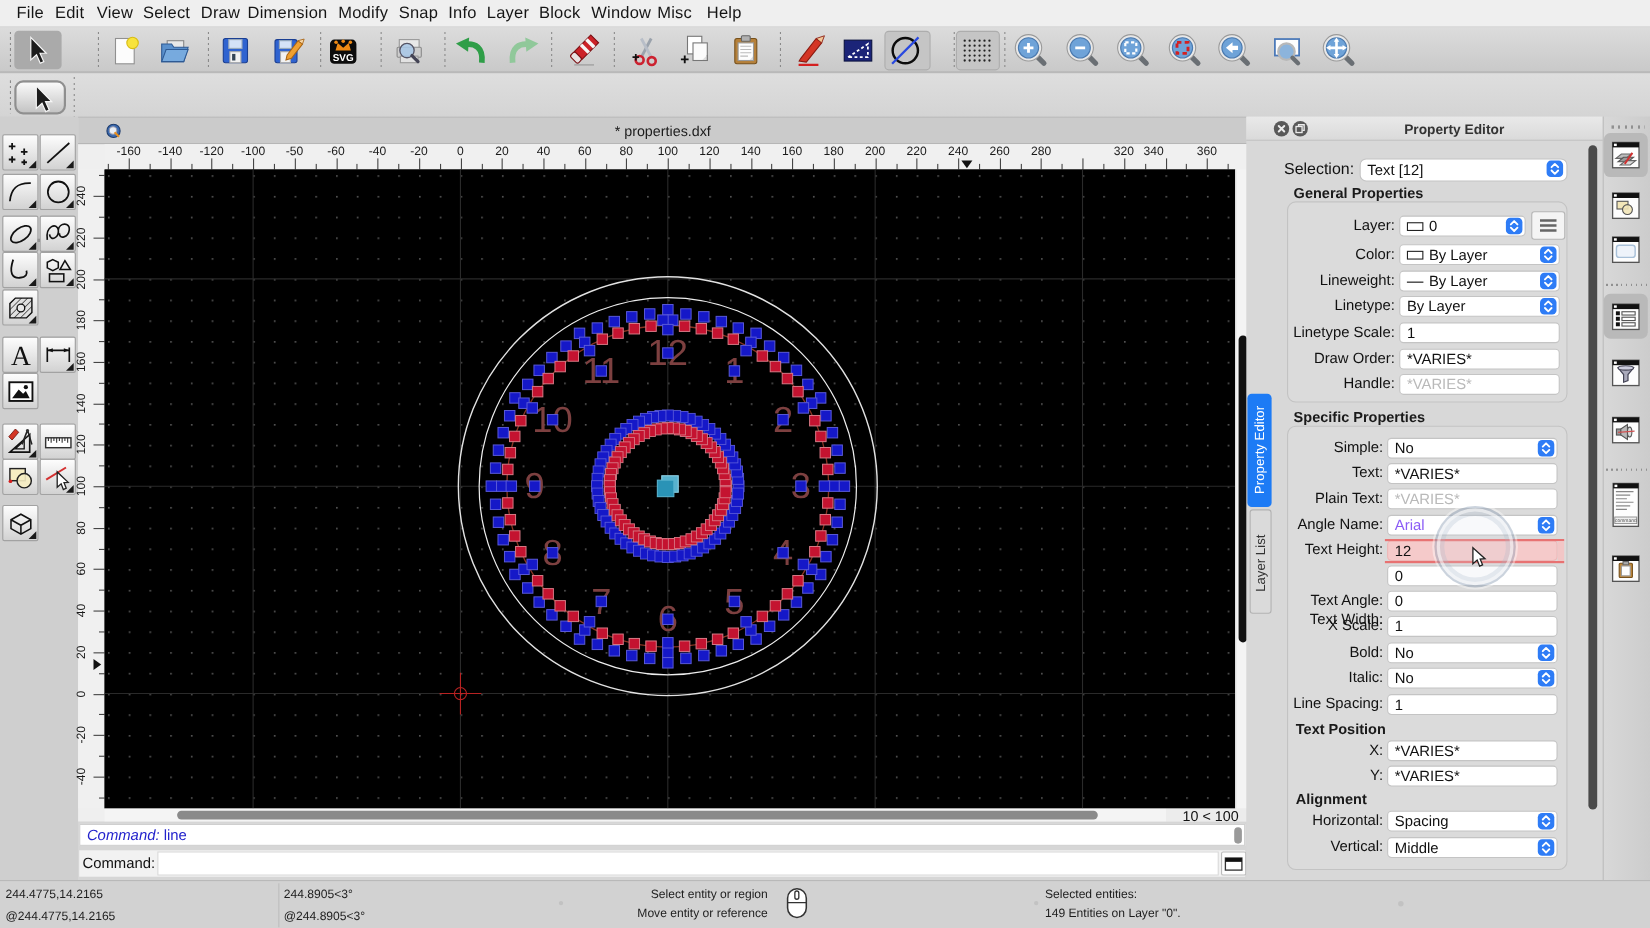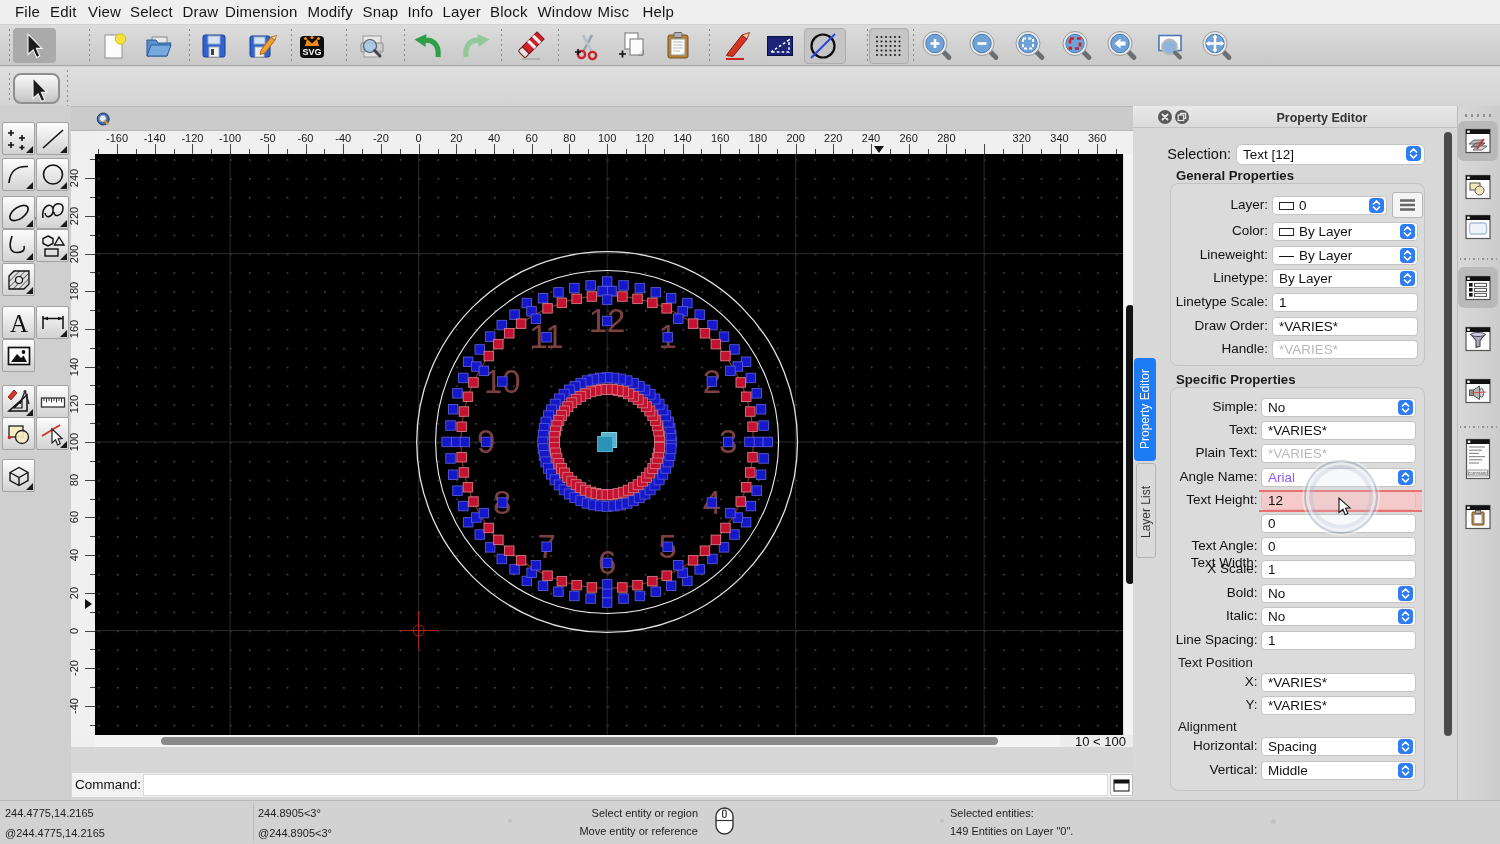"* properties.dxf" div.t { html: none -> <div>* properties.dxf</div> }
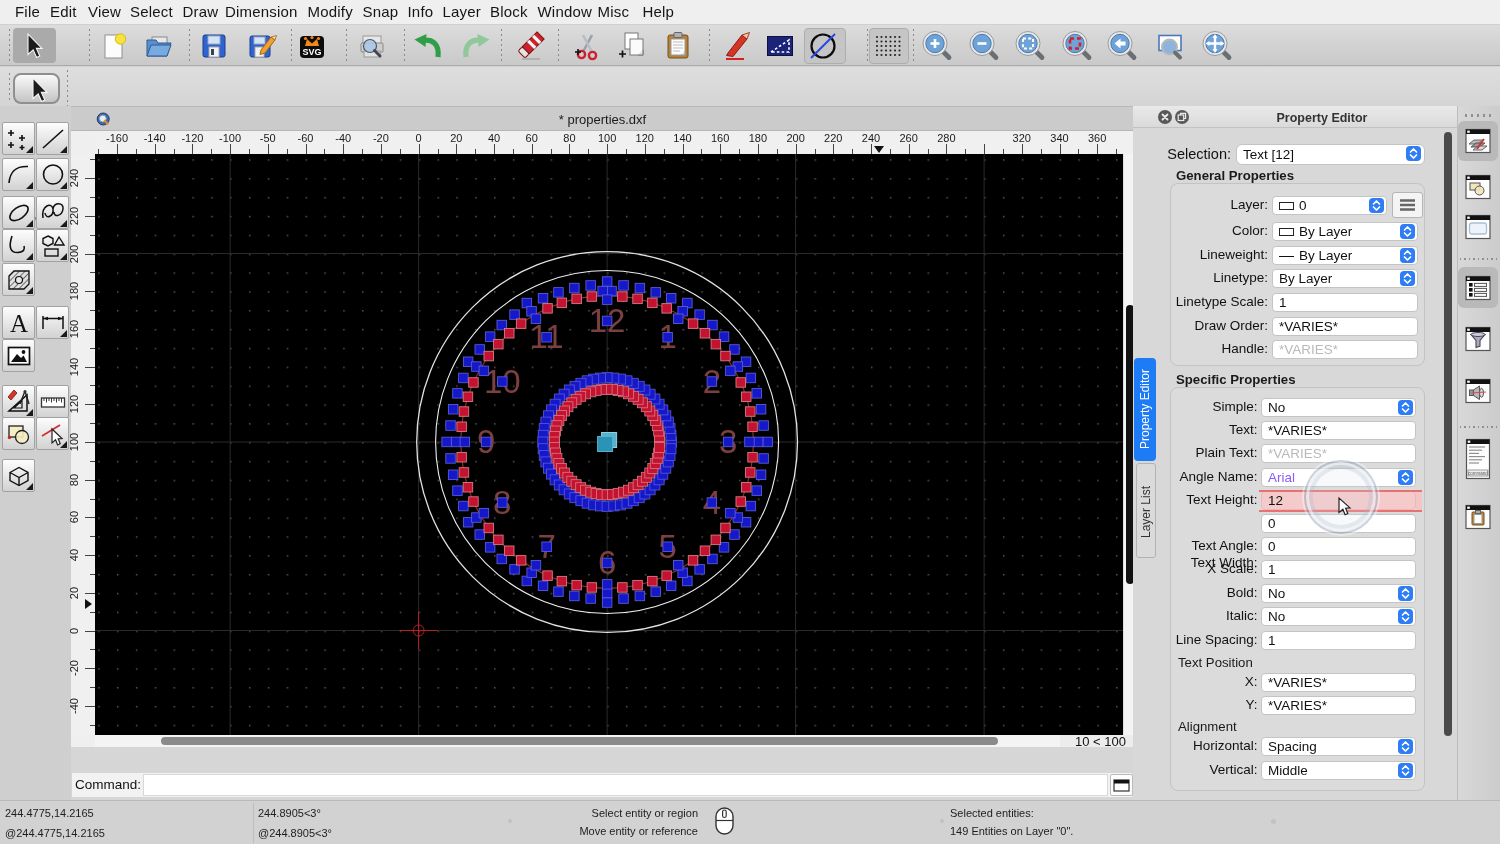"340" div.rlab { text-align: center -> left }
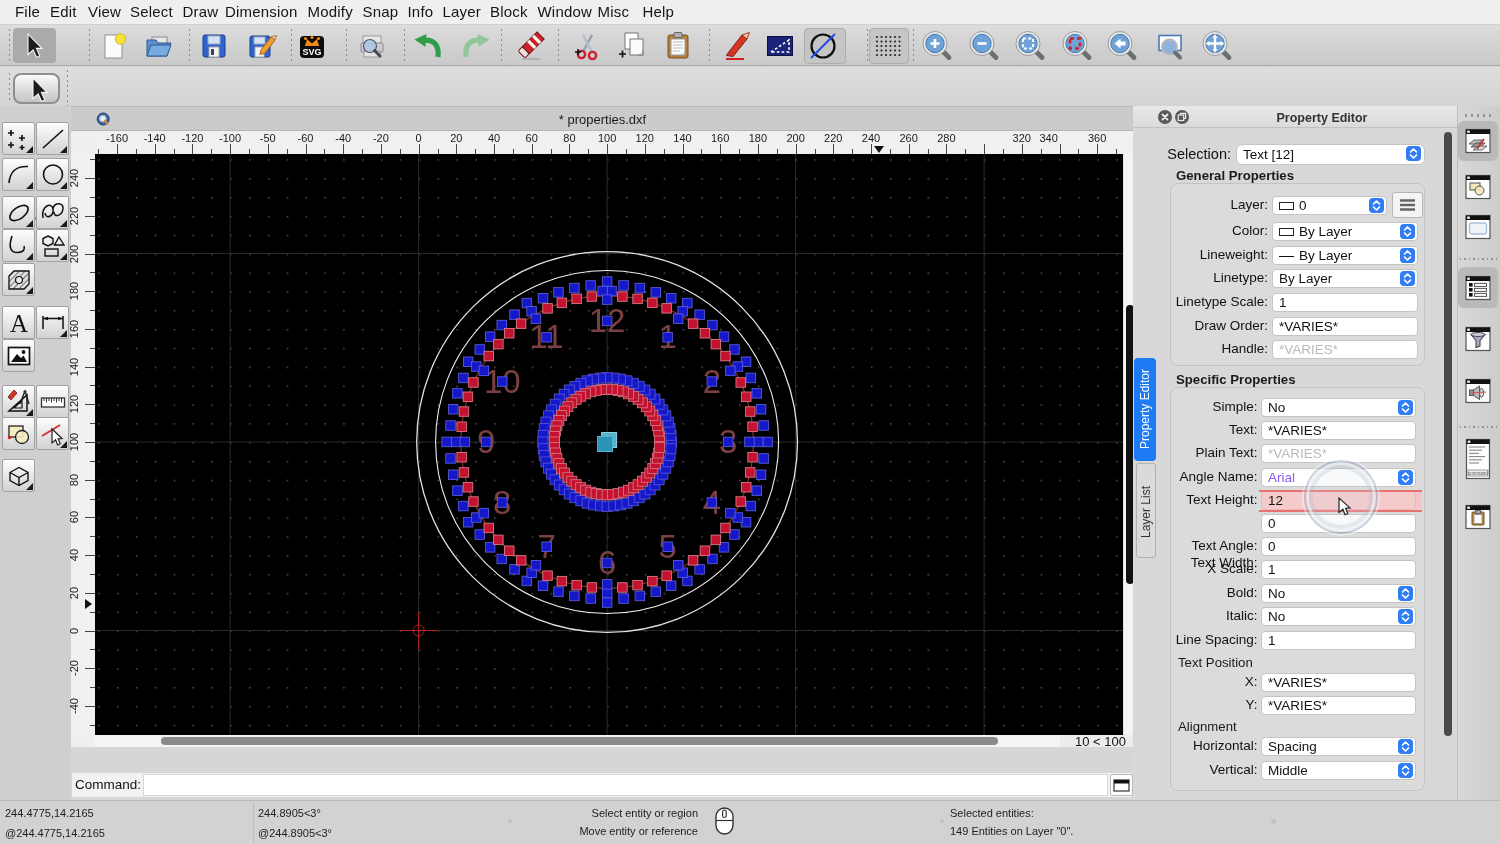"Text Position" .sect { font-weight: normal -> bold }
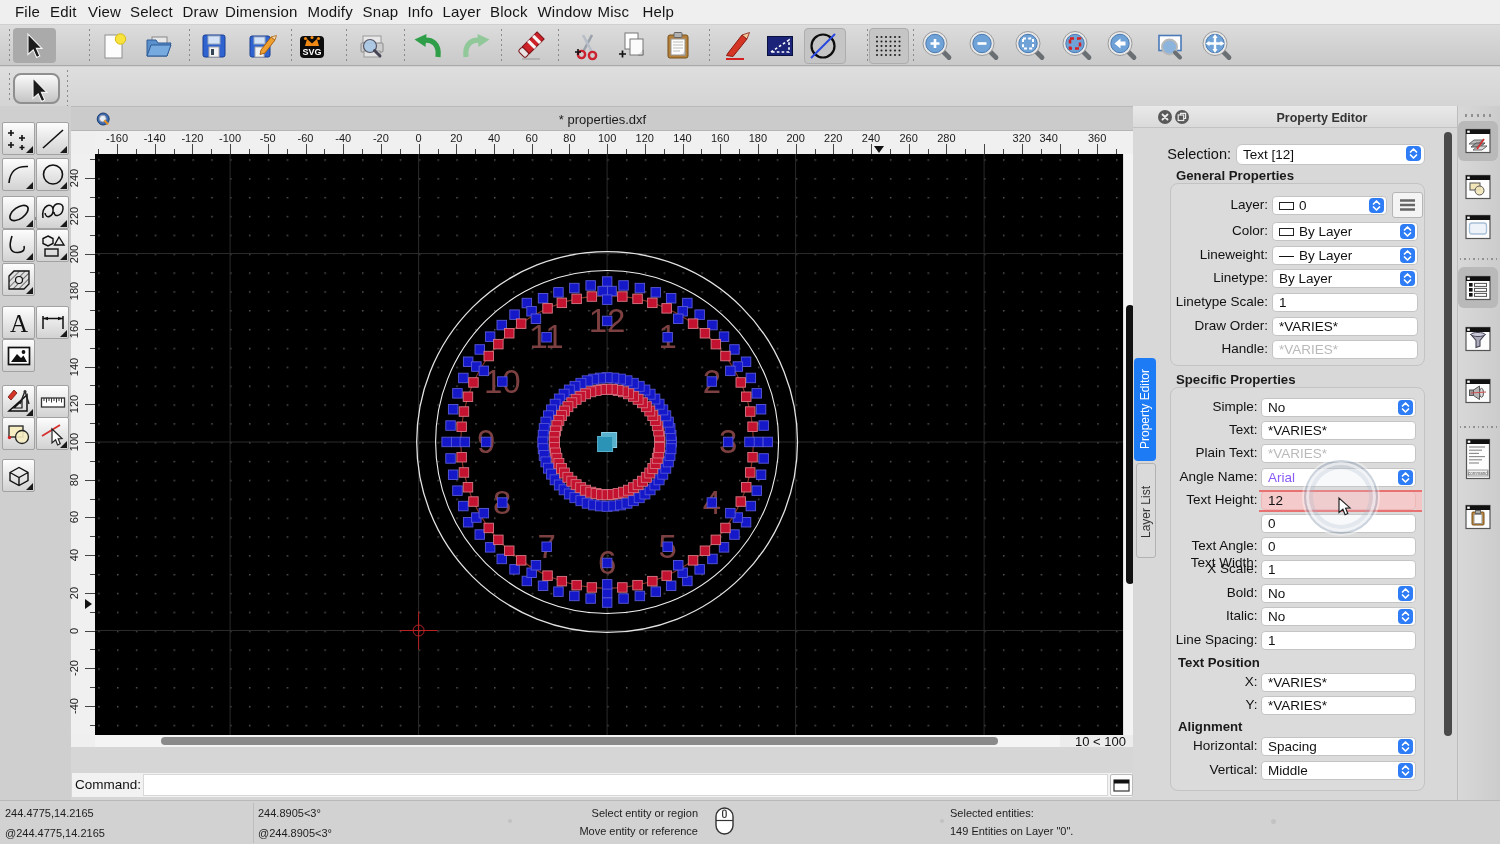"Command: line" div { html: none -> <div> <span><i>Command:</i> line</span> <div></div> </div> }
